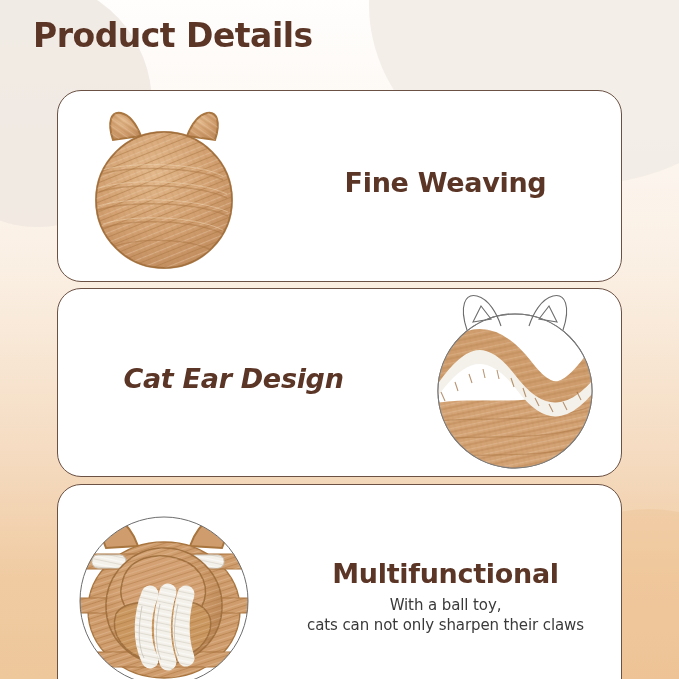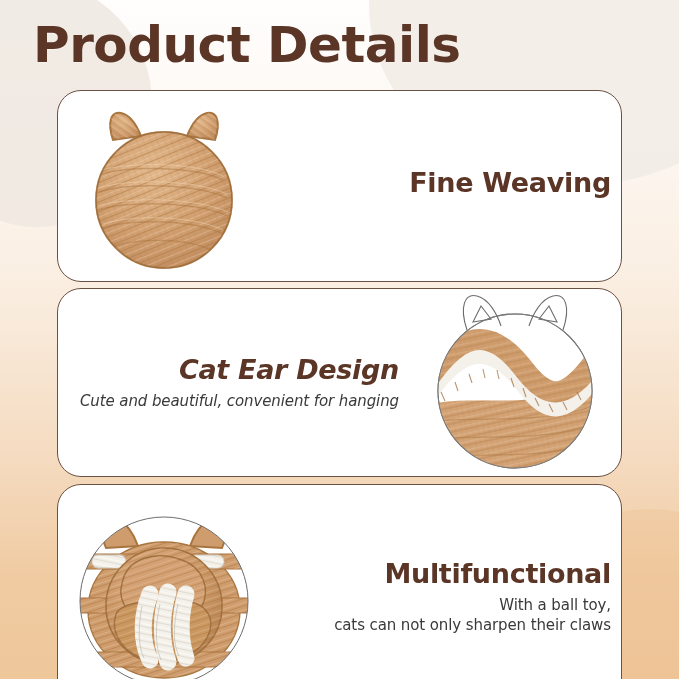"Product Details" .title { font-size: 50px -> 33px }
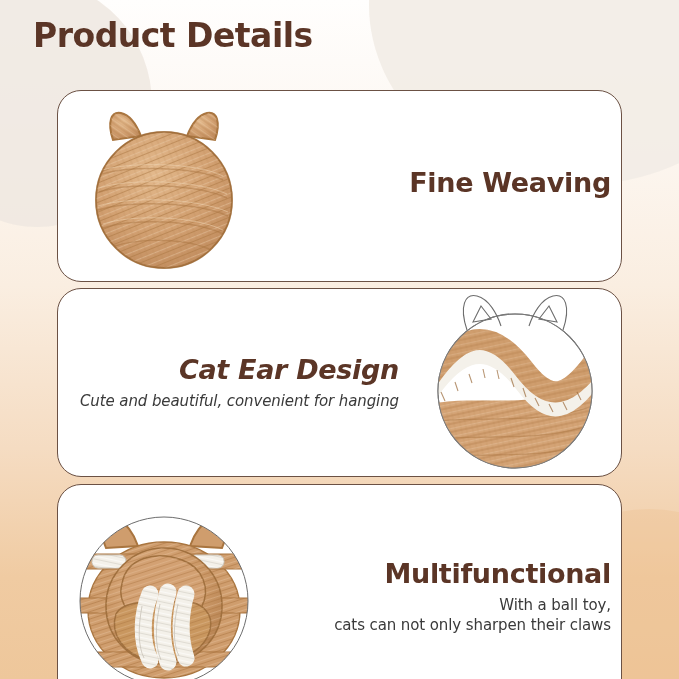"Fine Weaving" .text-col { text-align: right -> center }
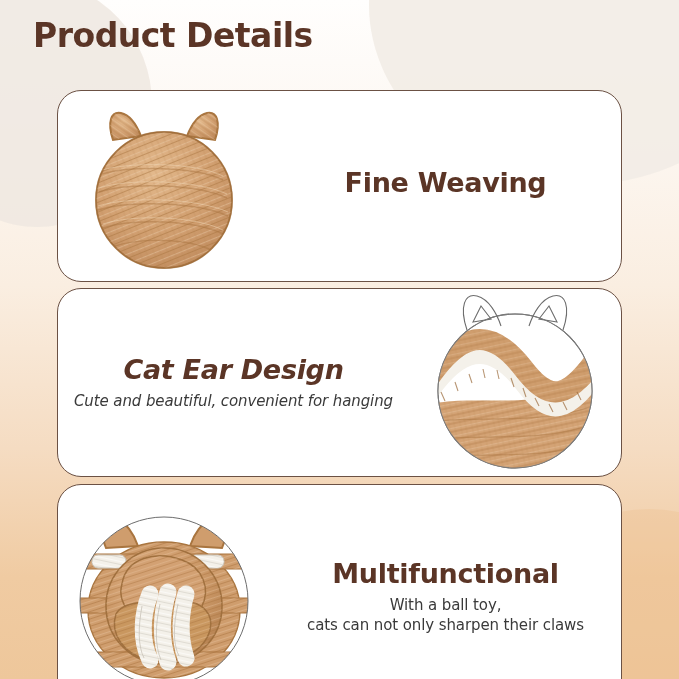"Cute and beautiful, convenient for" div.subline { html: <div> <span>Cute and beautiful, convenient for hanging</span> </div> -> none }
